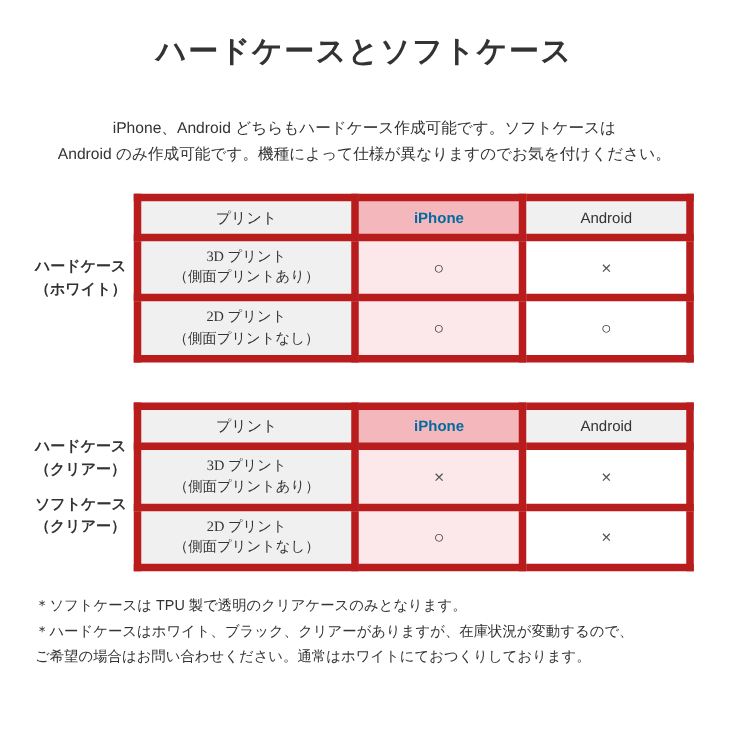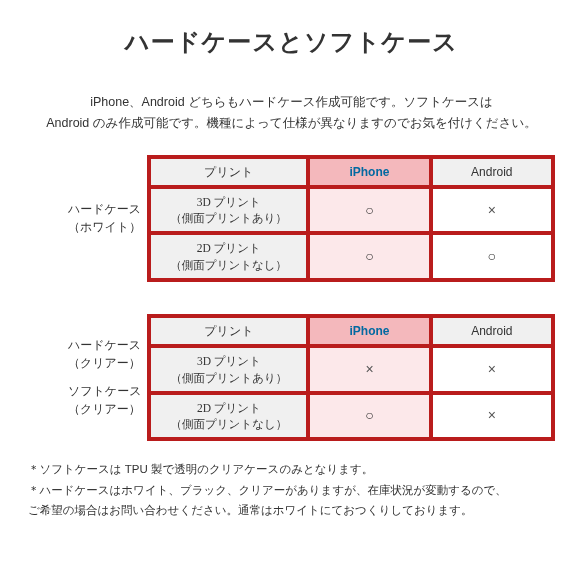"プリント" th, td { border: 4px solid #b91c1c -> 6px solid #b91c1c }
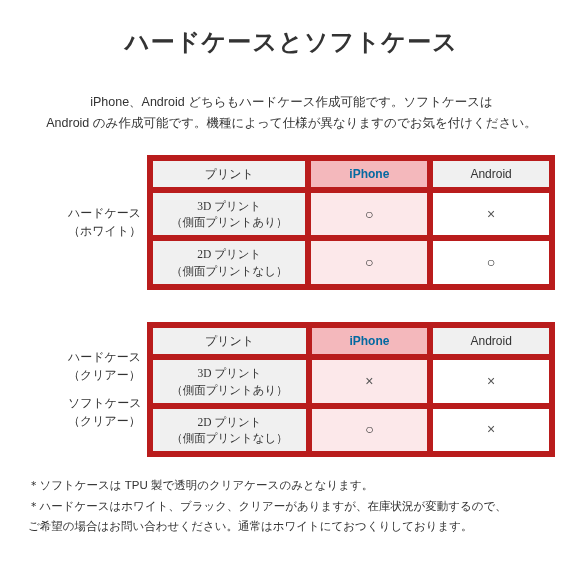"ハードケース" .row-header { font-weight: normal -> bold; margin-left: 40px -> none }
